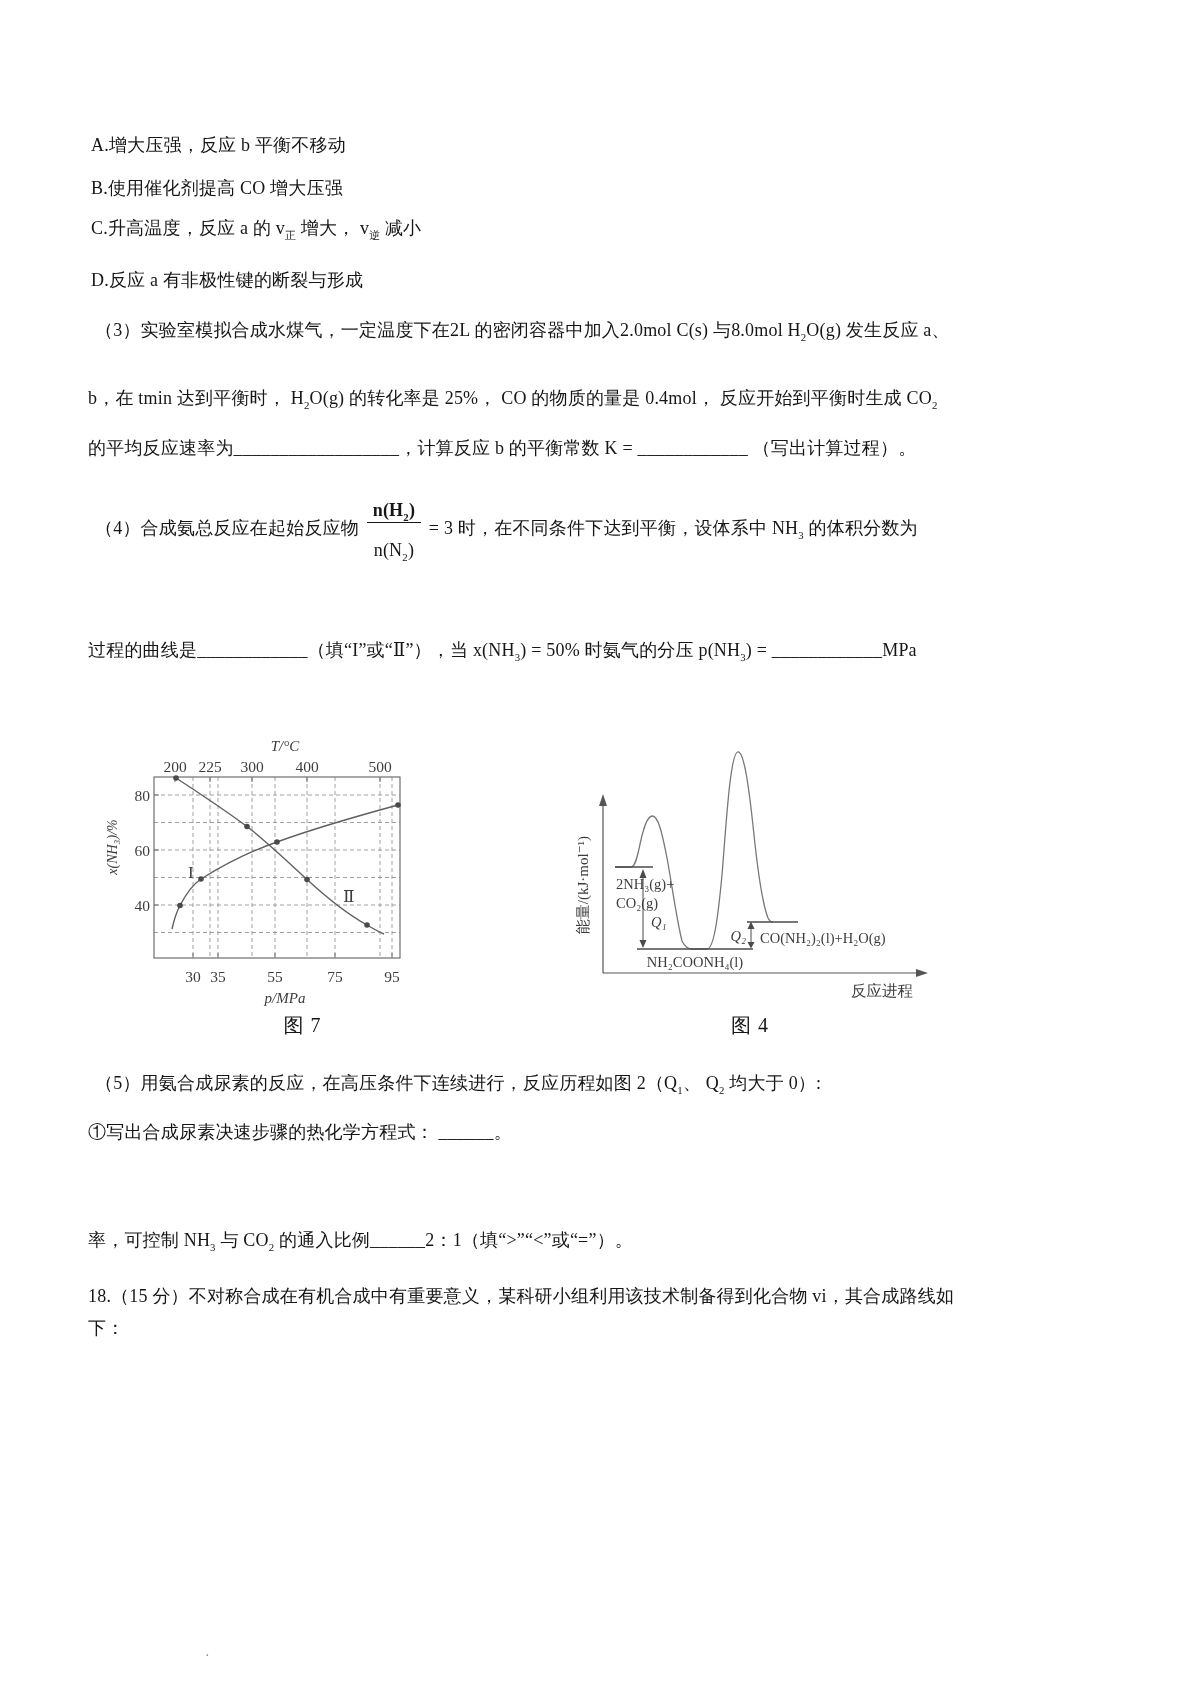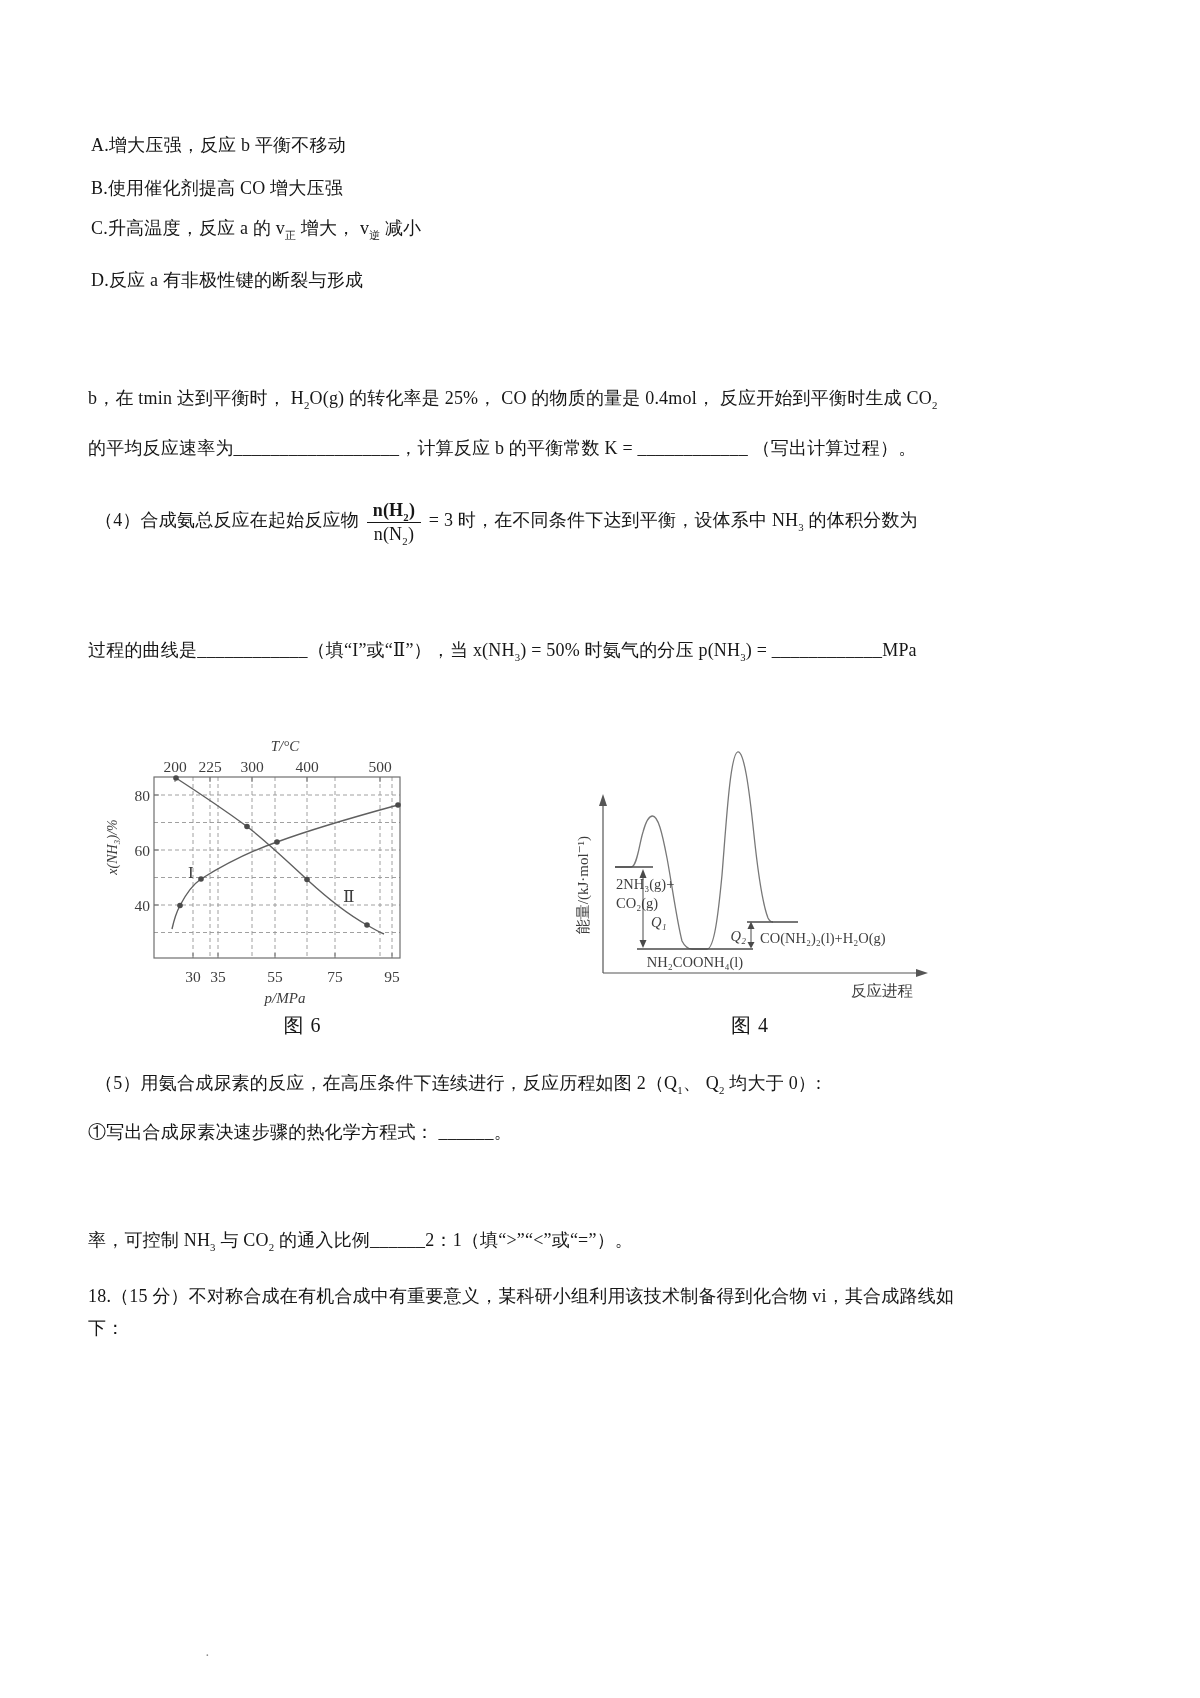"（3）实验室模拟合成水煤气，一定温度下在2L 的密闭容器中加入2.0mol" div.ln { html: none -> <div>（3）实验室模拟合成水煤气，一定温度下在2L 的密闭容器中加入2.0mol C(s) 与8.0mol H<sub>2</sub>O(g) 发生反应 a、</div> }
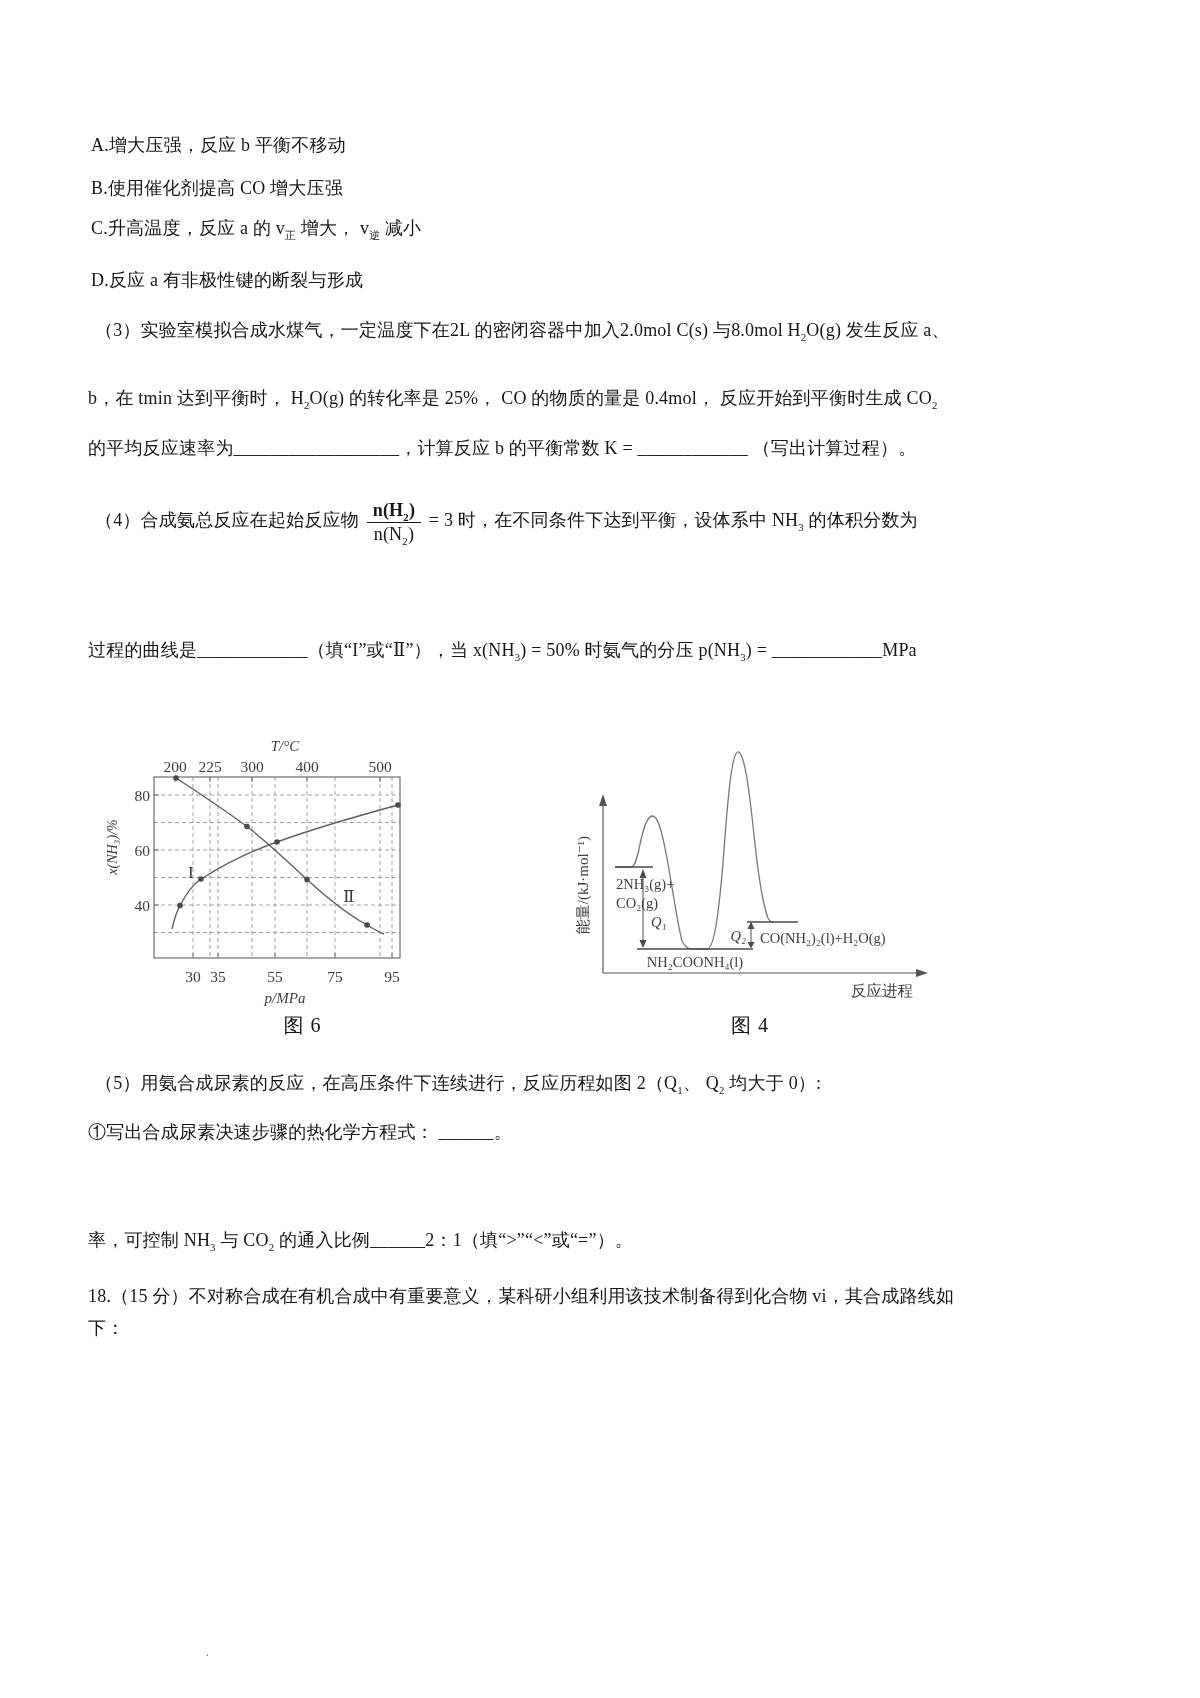"n(N2)" .fd { margin-top: none -> 16px }
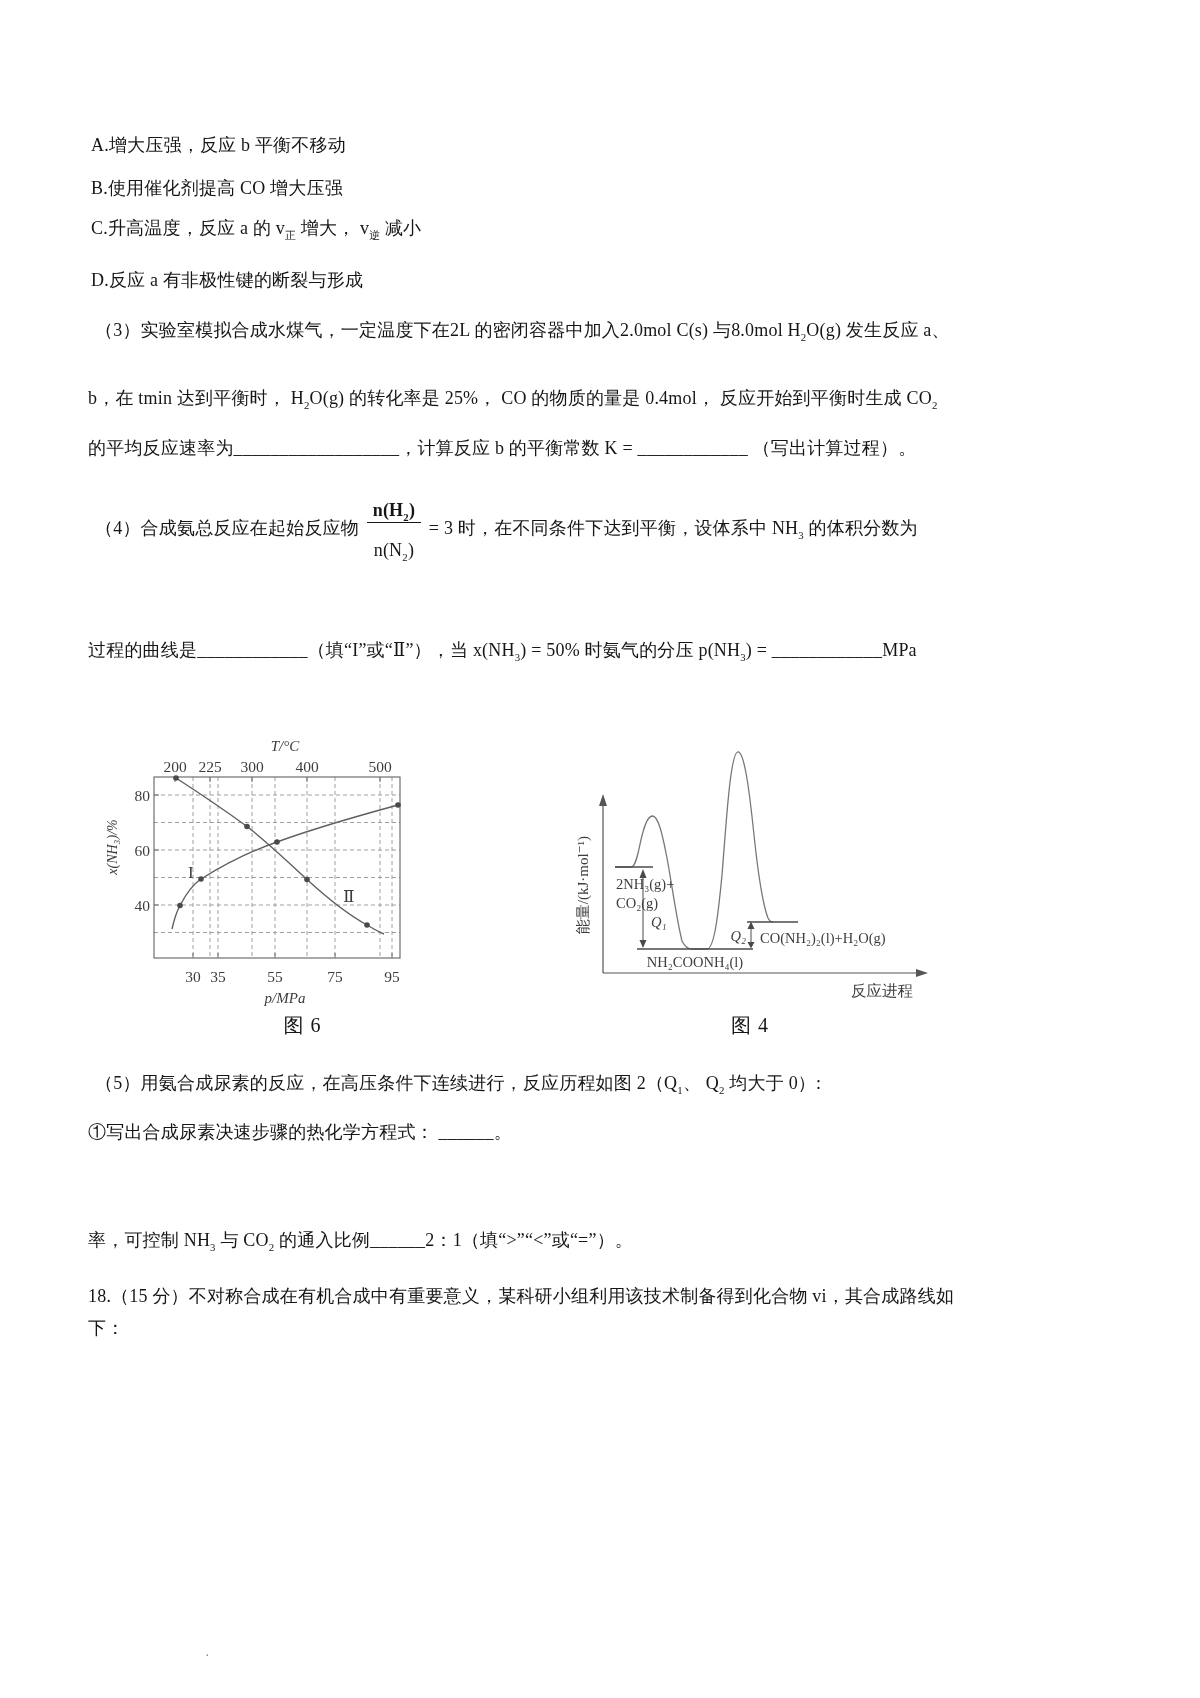"图 6" div.cap { text: 6 -> 7 }
